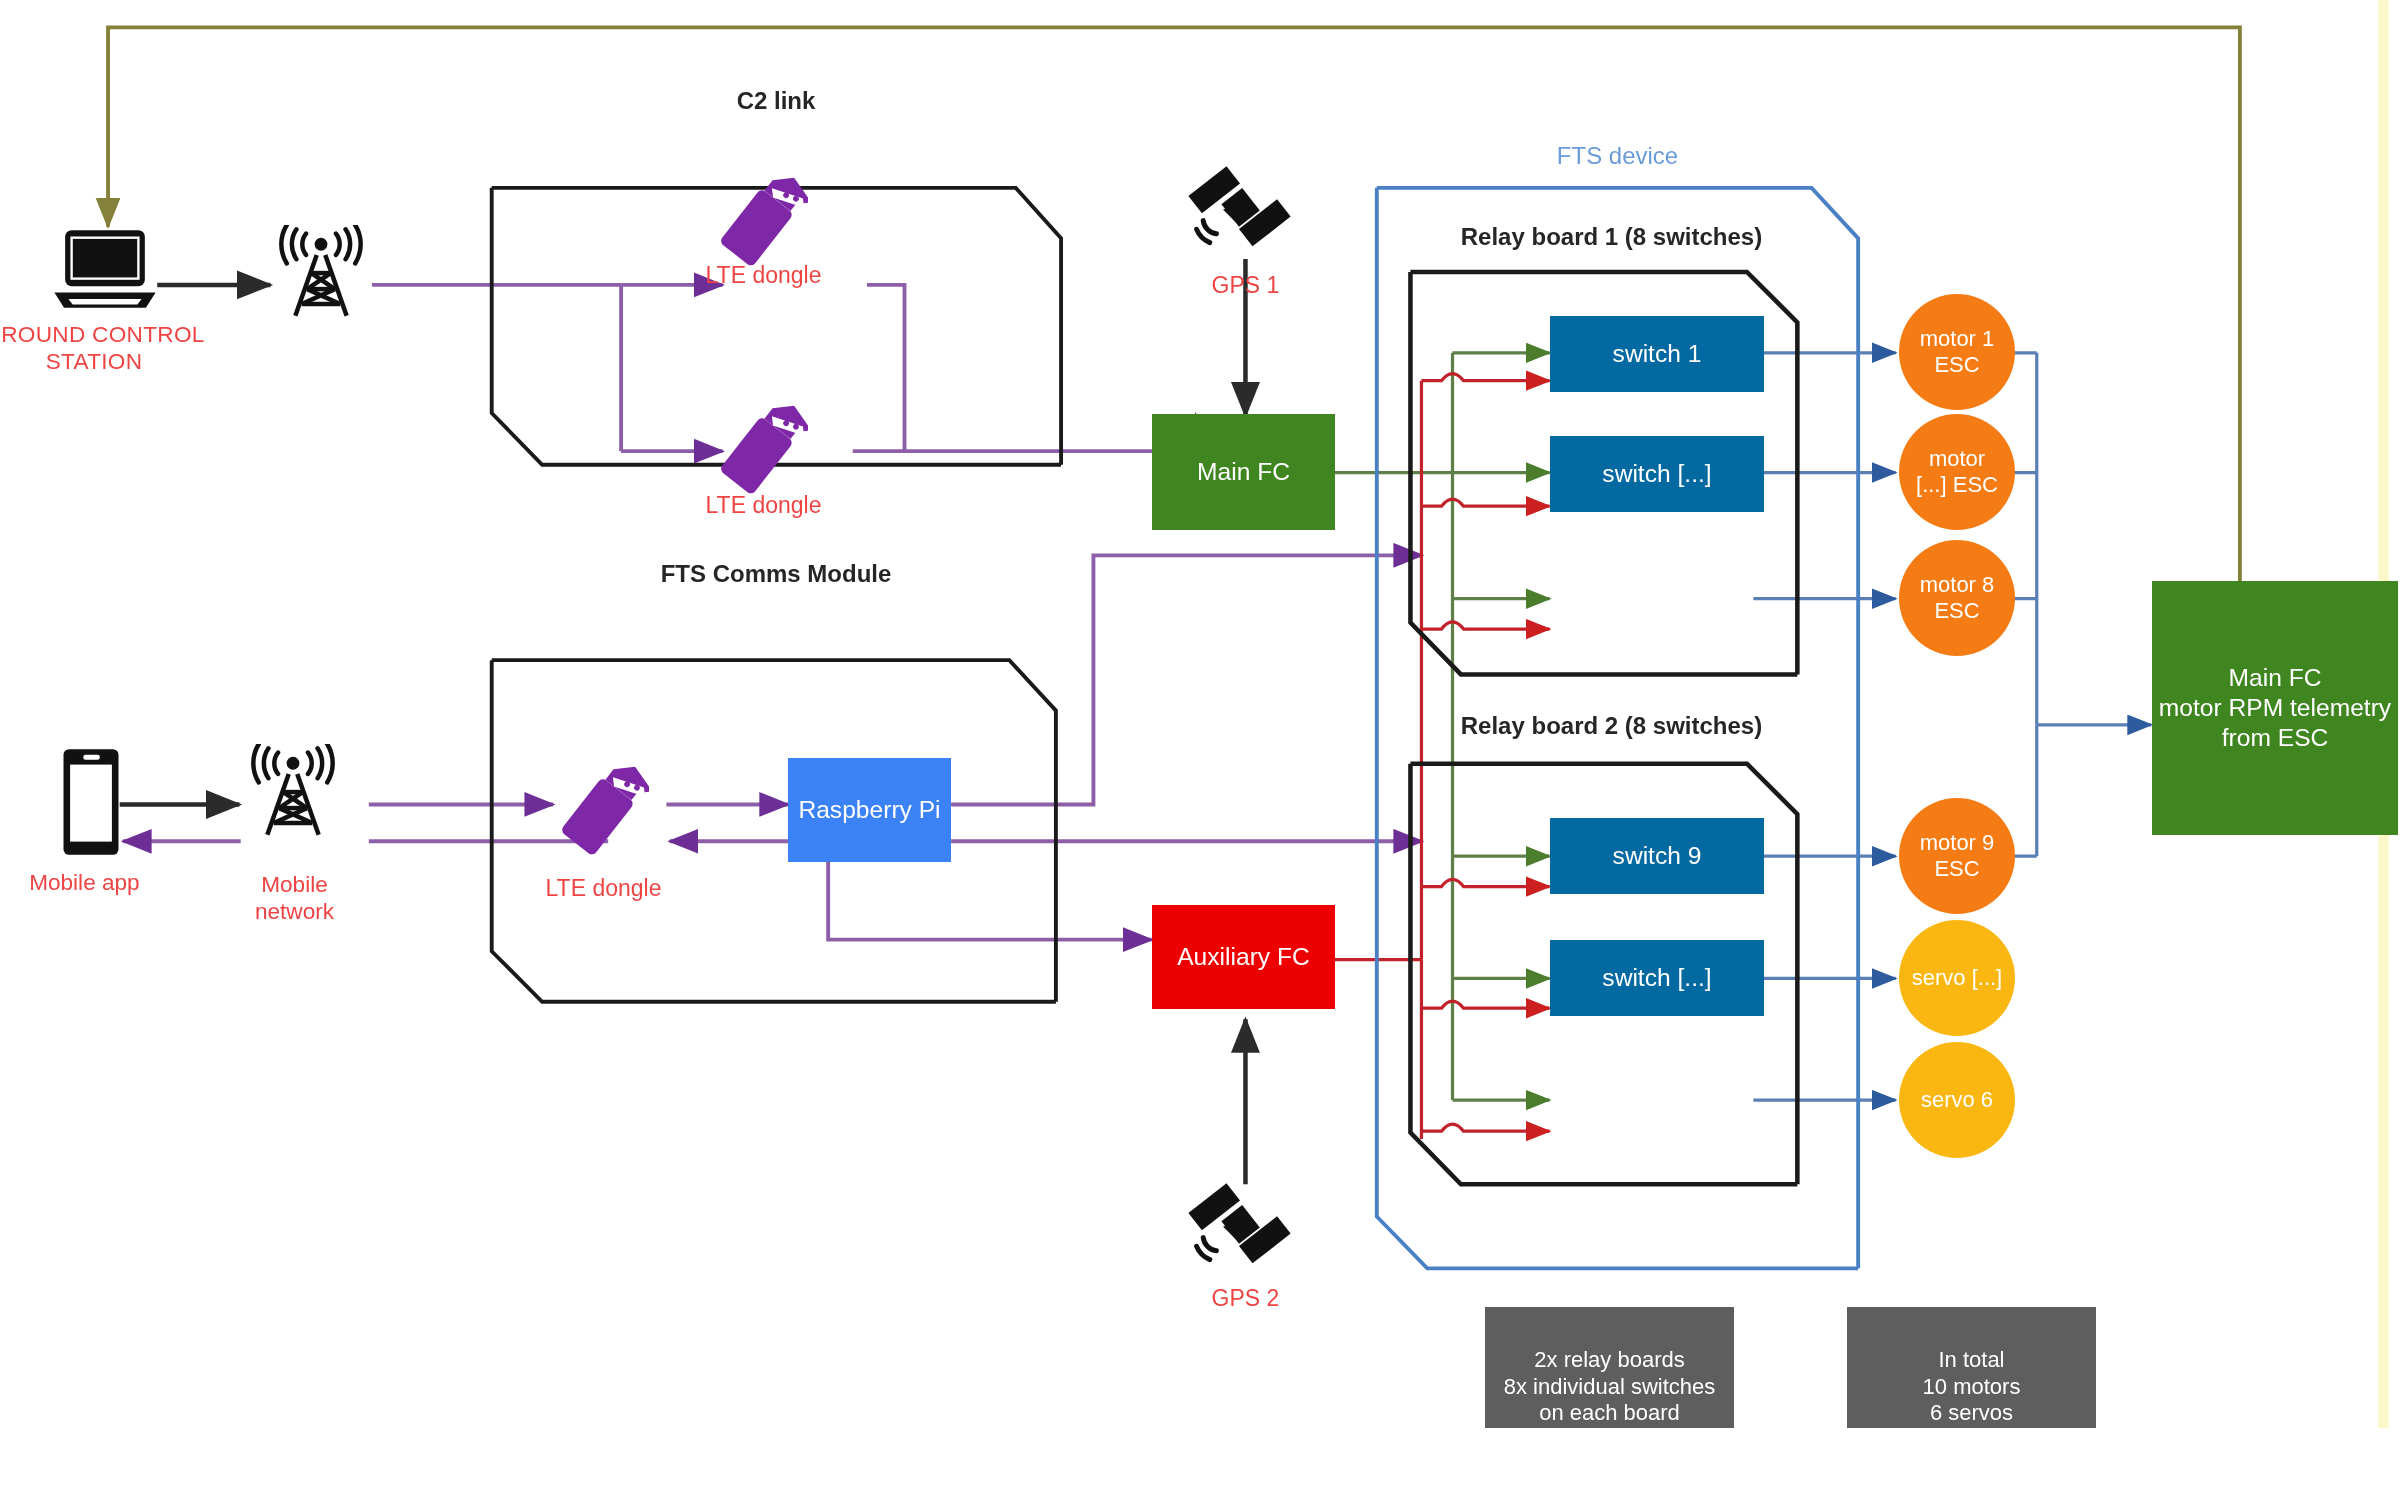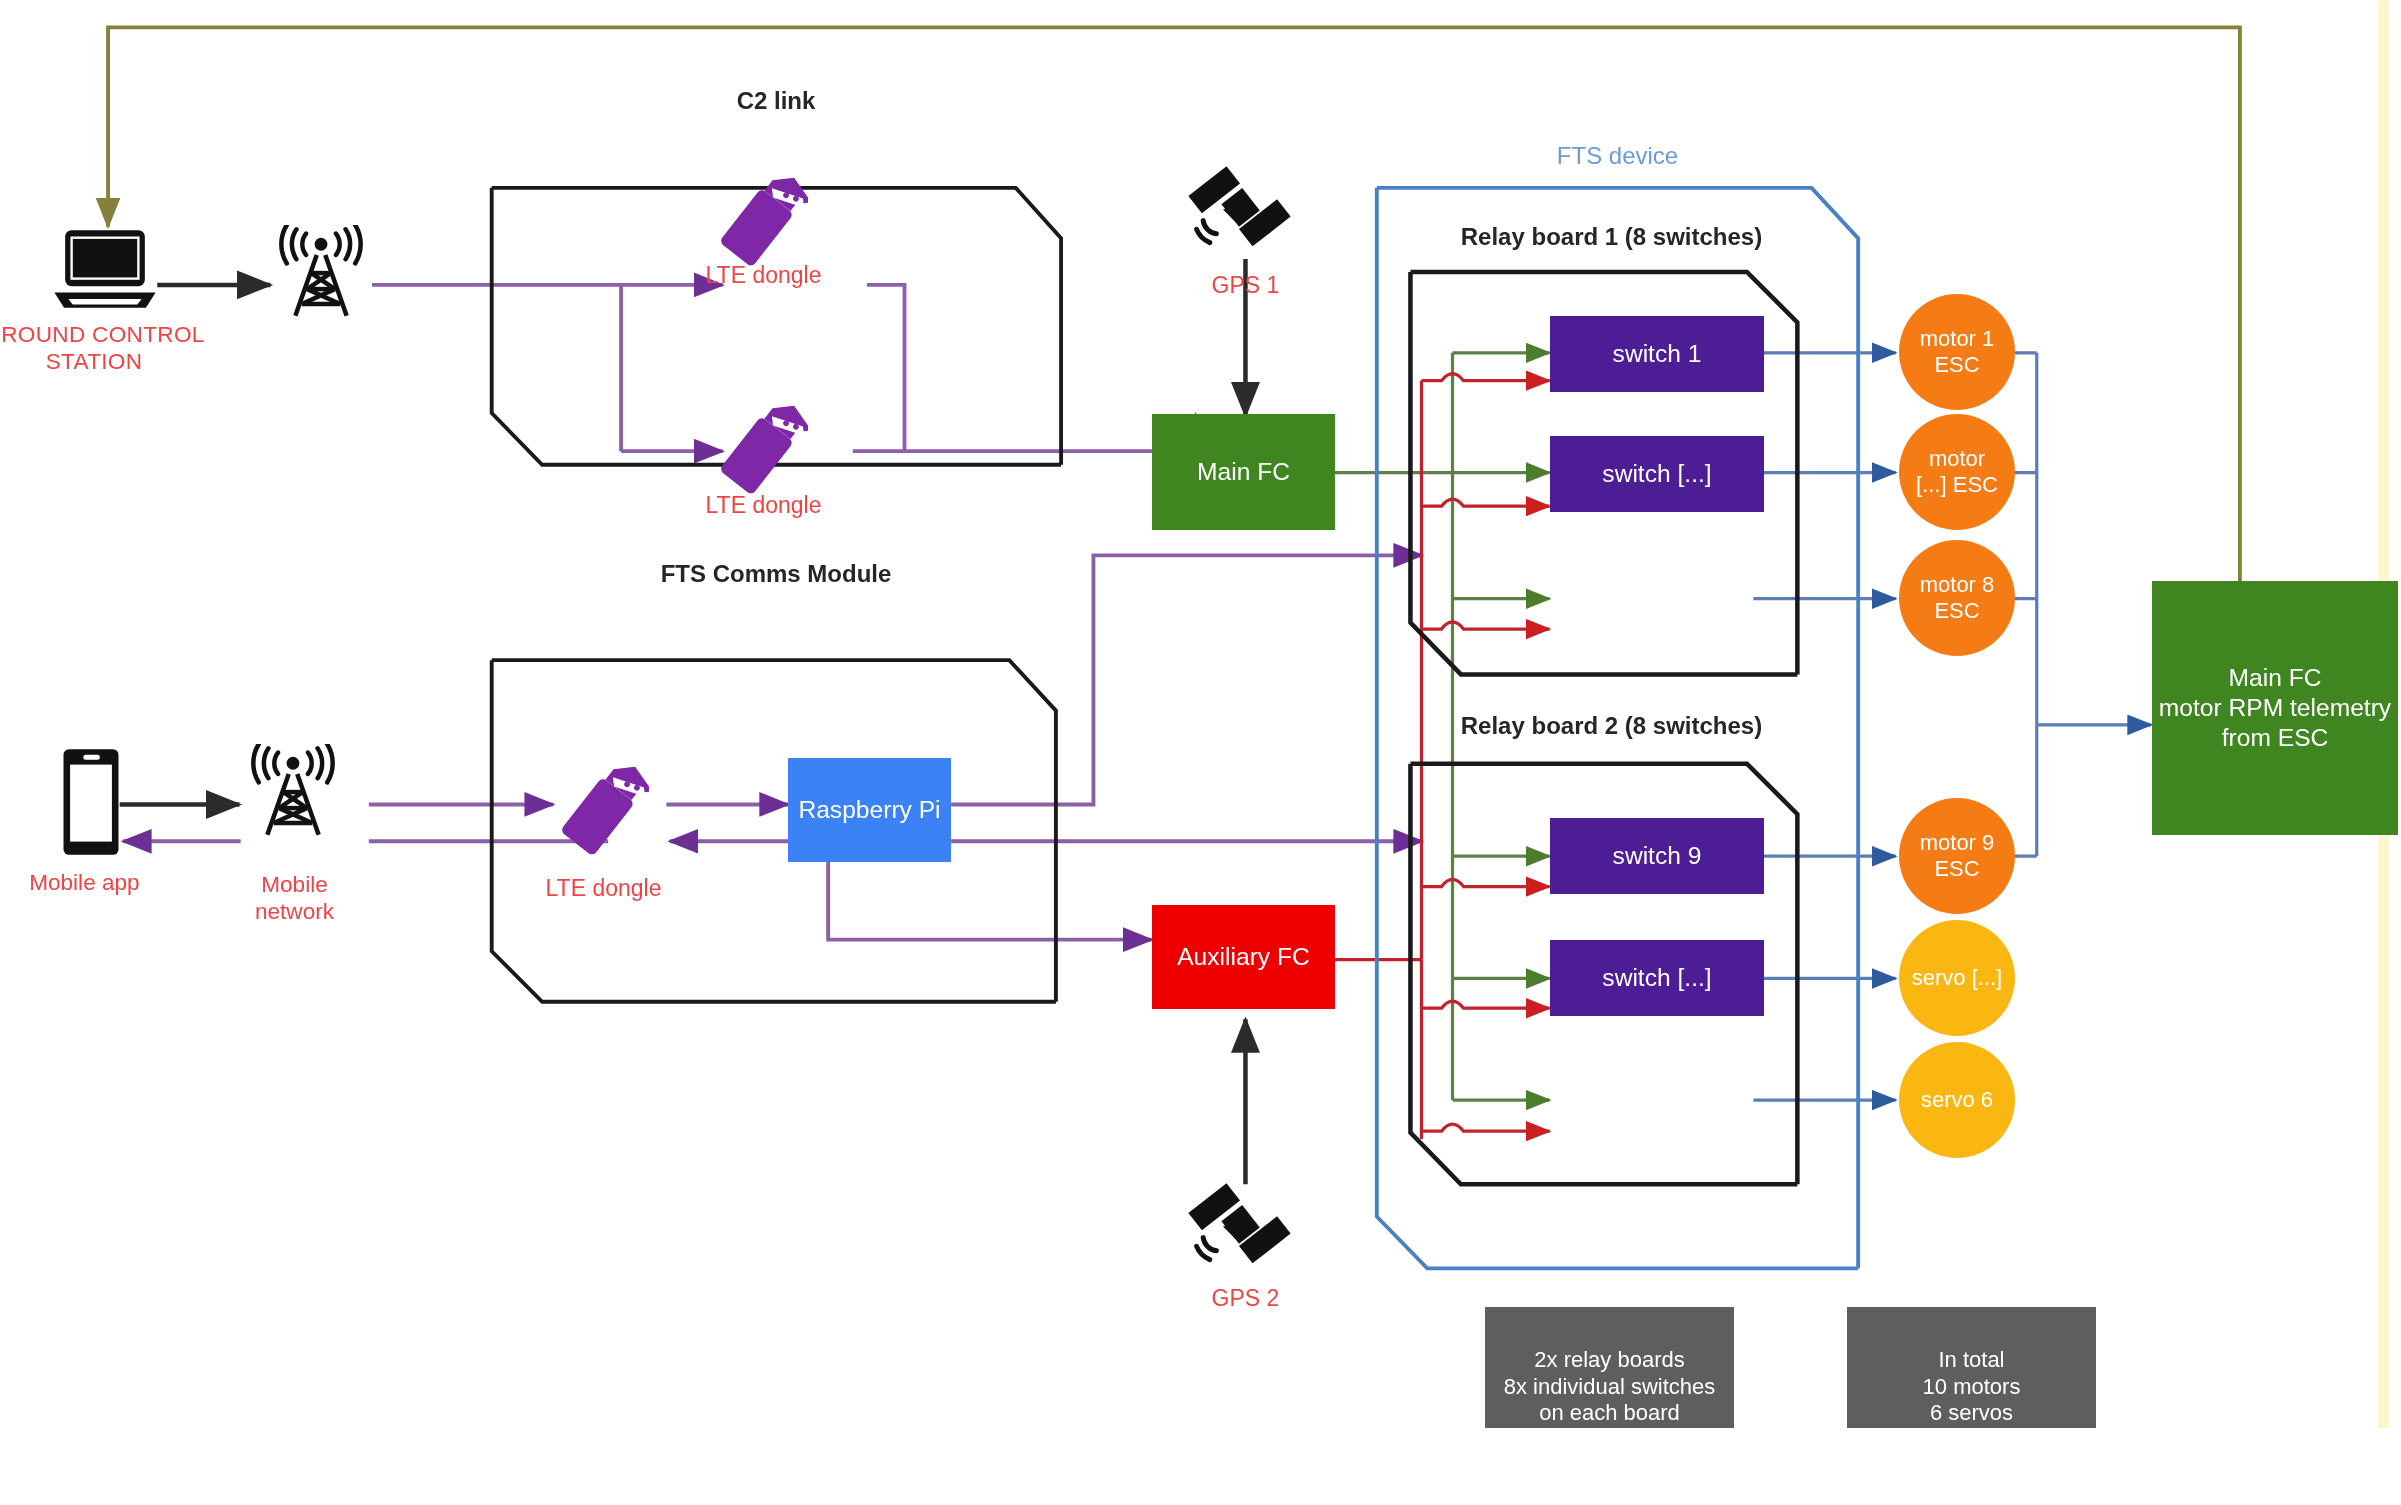"switch 1" .blue { background: #4c1d95 -> #0369a1 }
